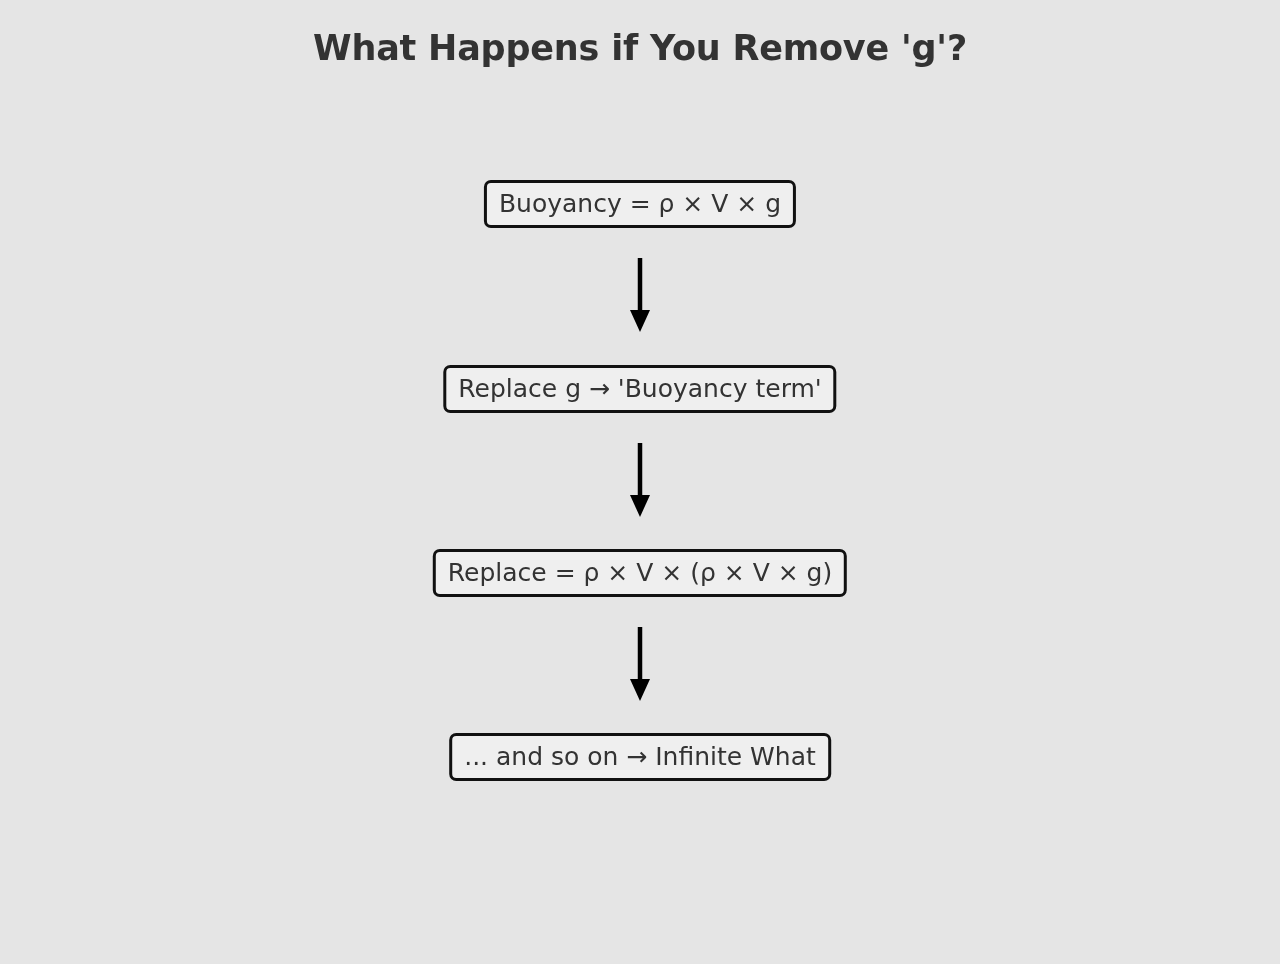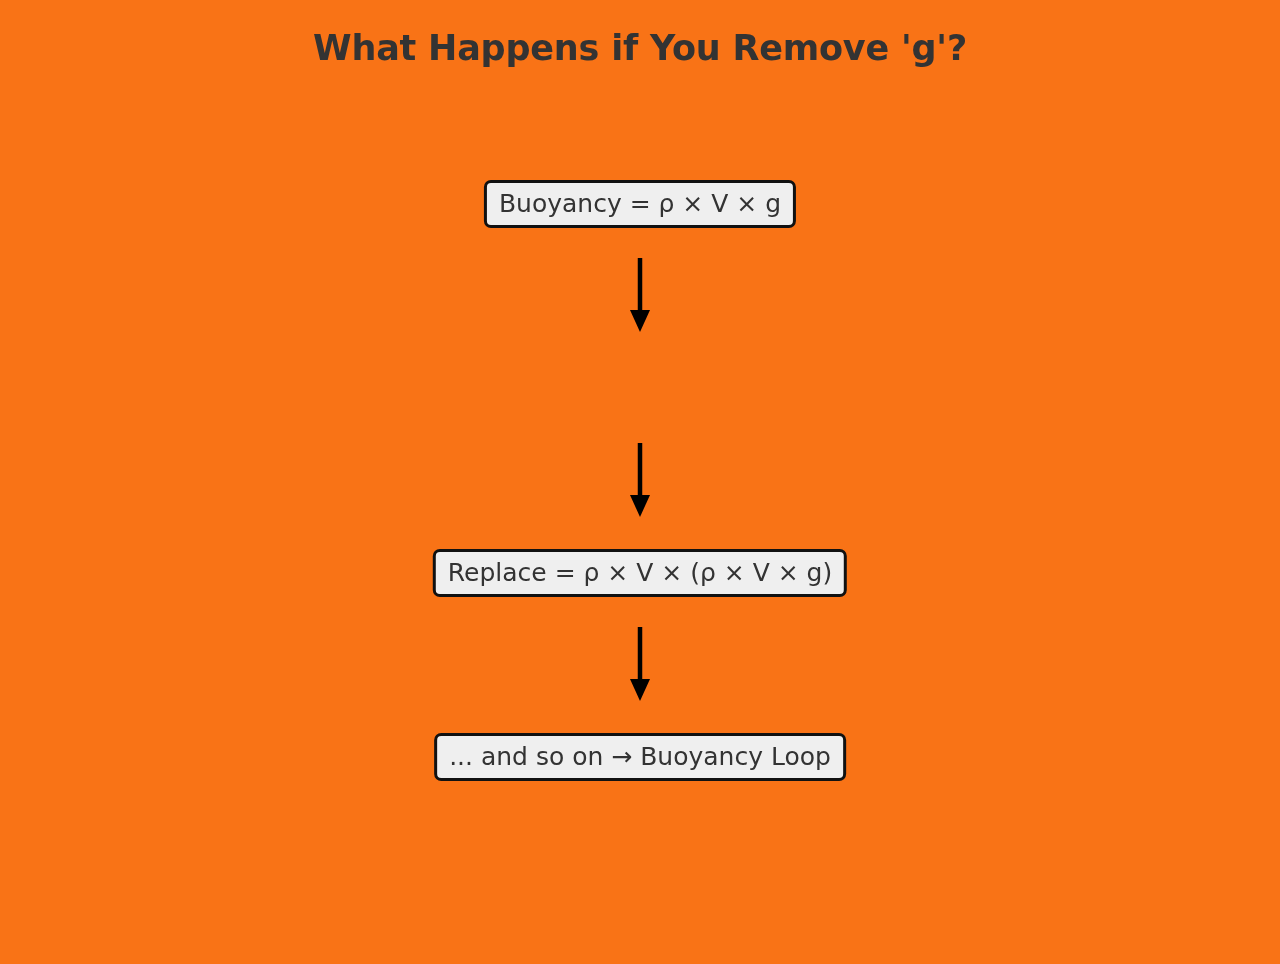"What Happens if You Remove" #page { background: #f97316 -> #e5e5e5 }
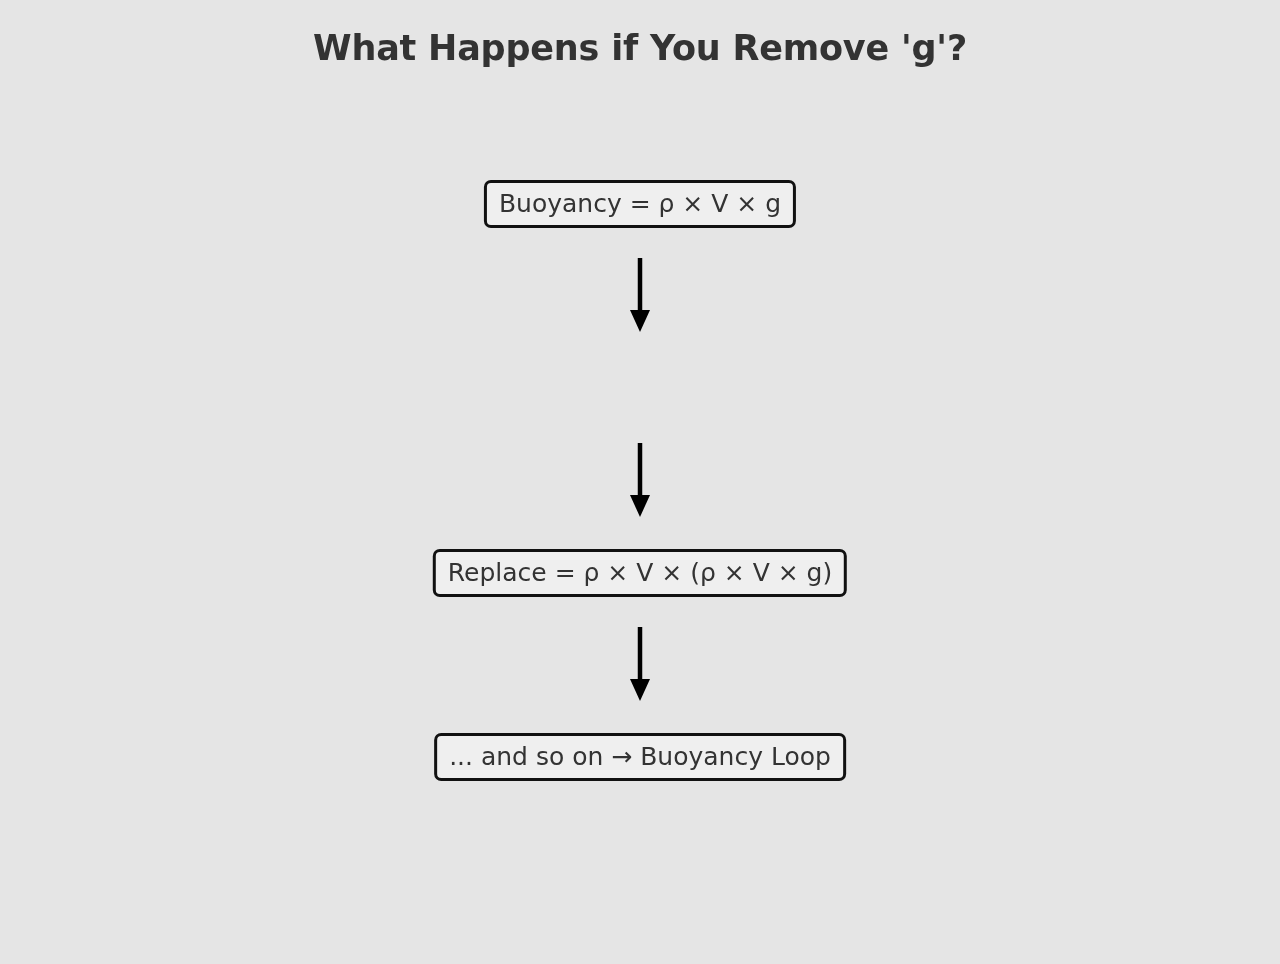"Replace g → 'Buoyancy term'" div.node { html: none -> <div> <span>Replace g → 'Buoyancy term'</span> </div> }
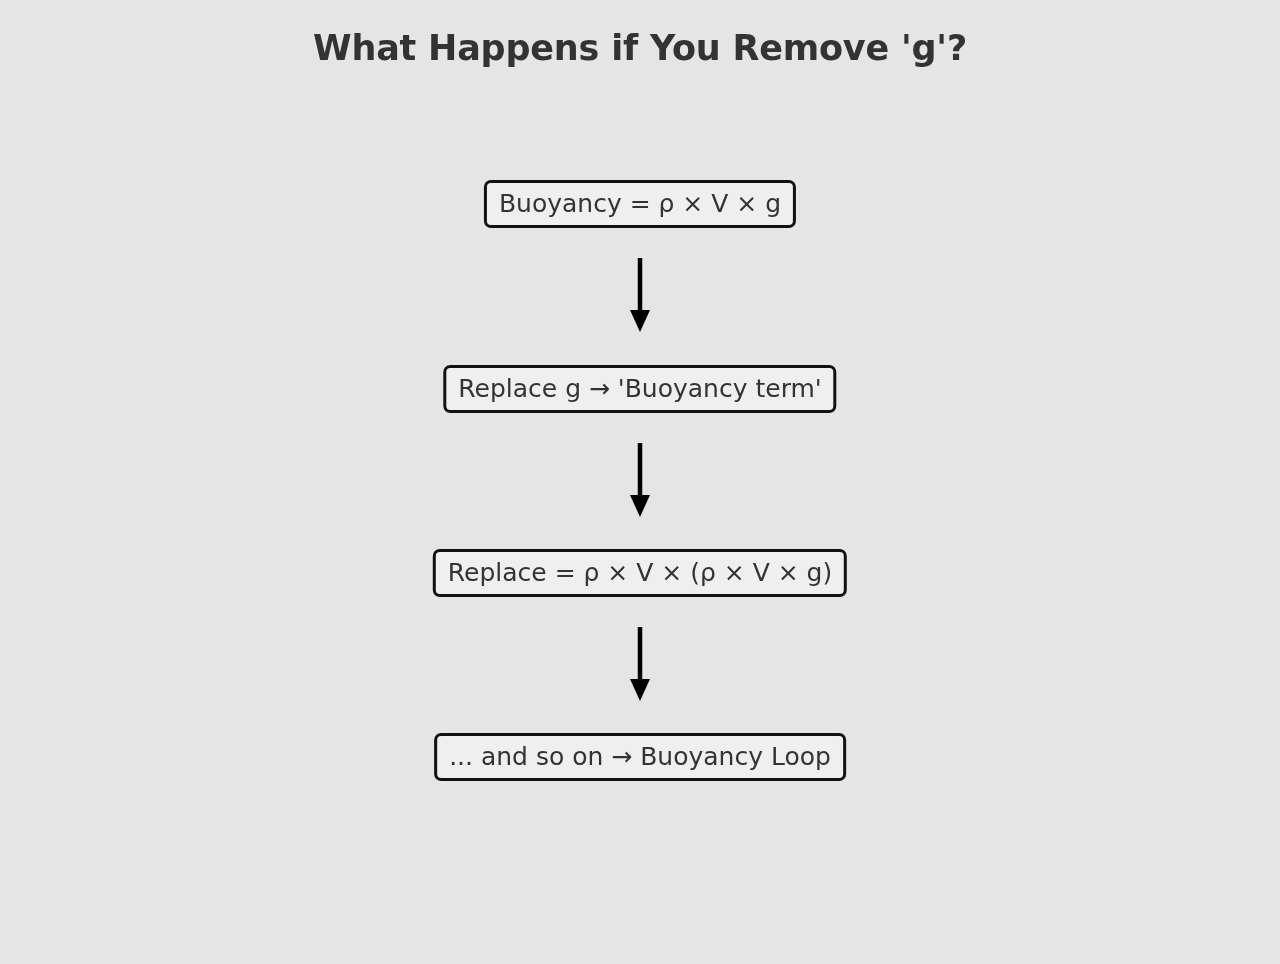"... and so on →" span.node-label { text: Buoyancy Loop -> Infinite What }
